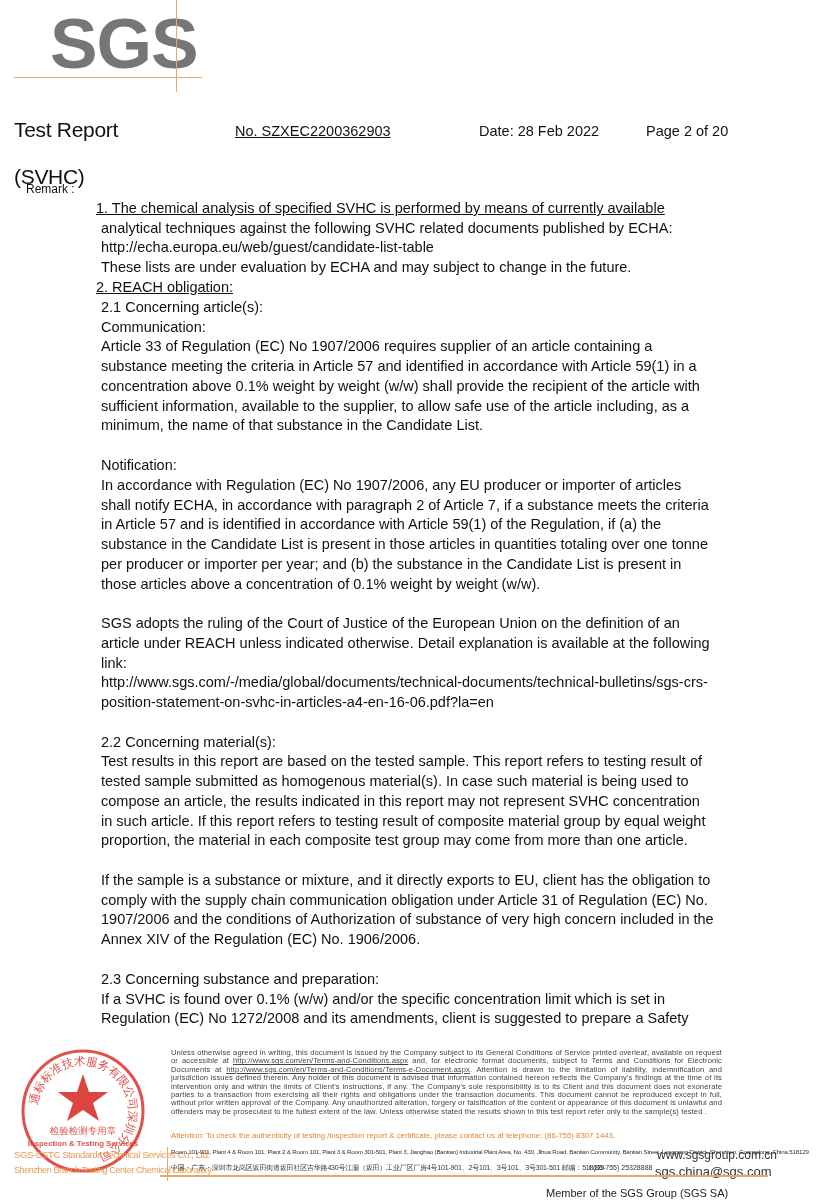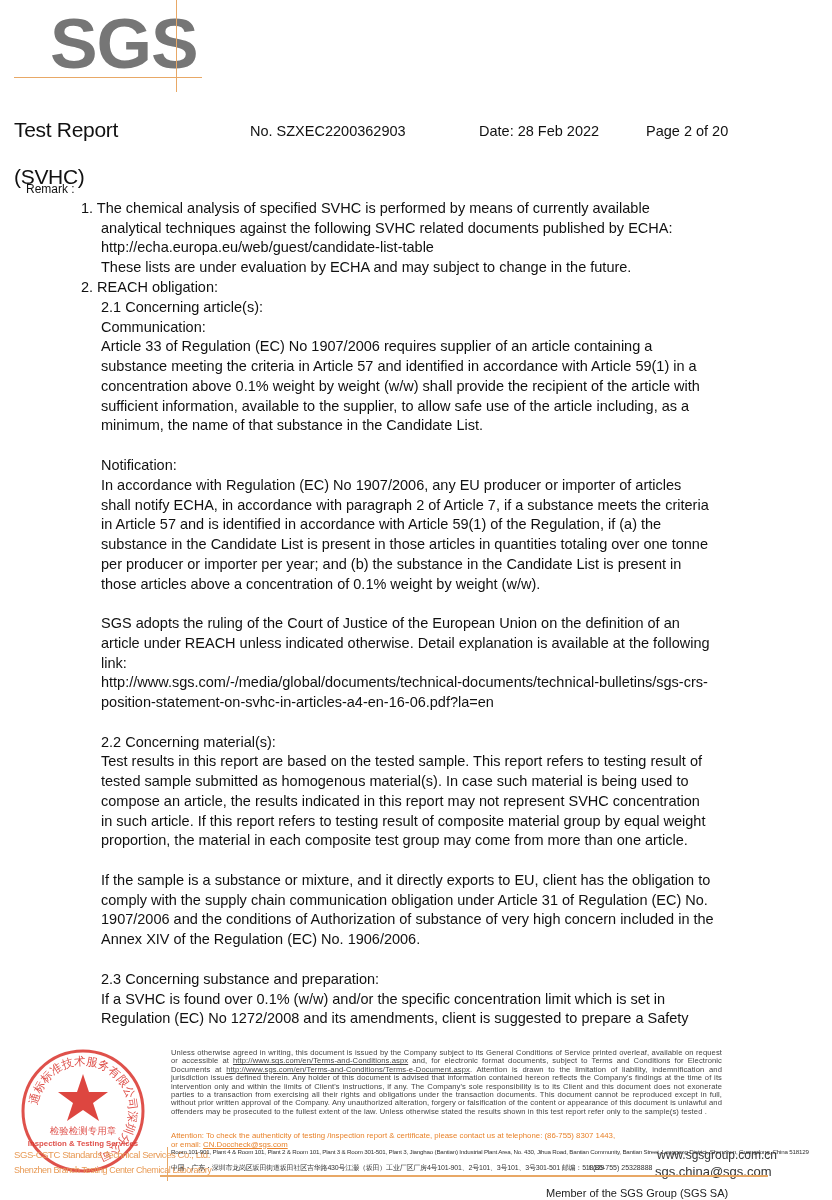"No. SZXEC2200362903" .meta-no { left: 250px -> 235px; text-decoration: none -> underline }
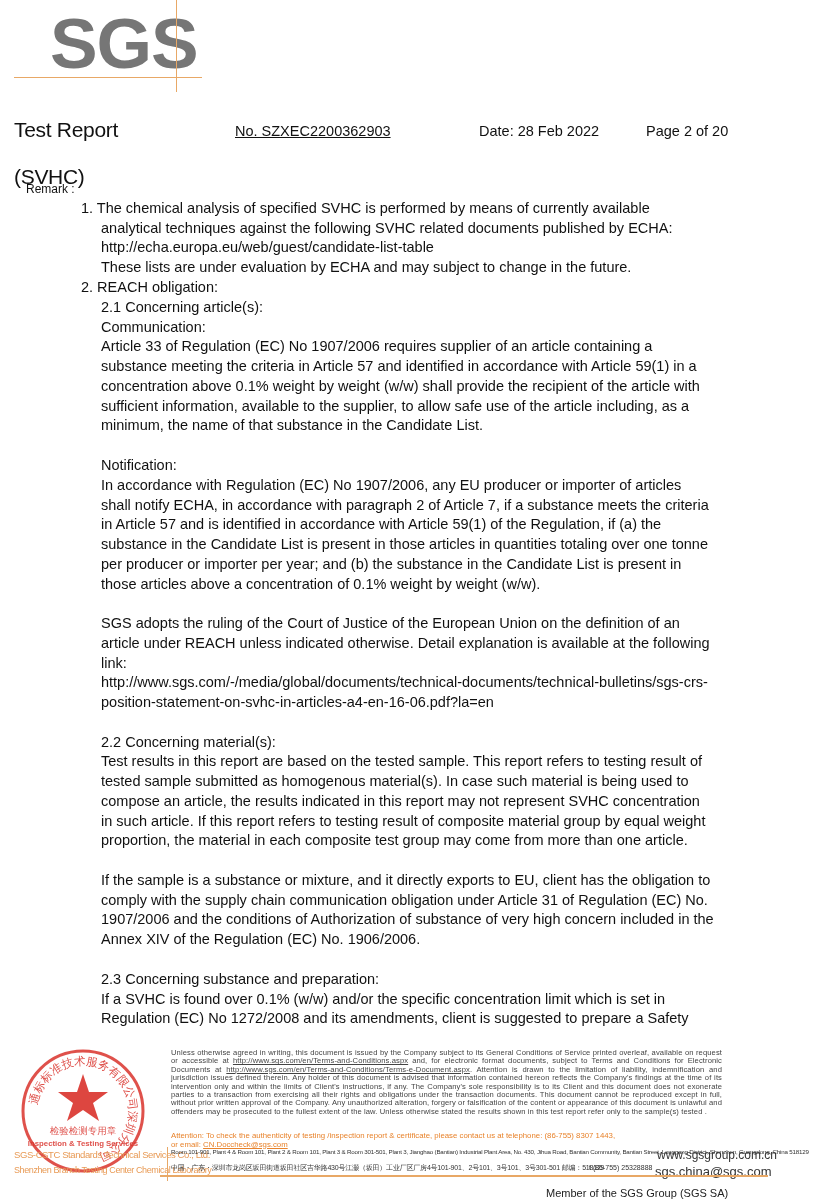"1. The chemical analysis of" .i1 { left: 81px -> 96px; text-decoration: none -> underline }
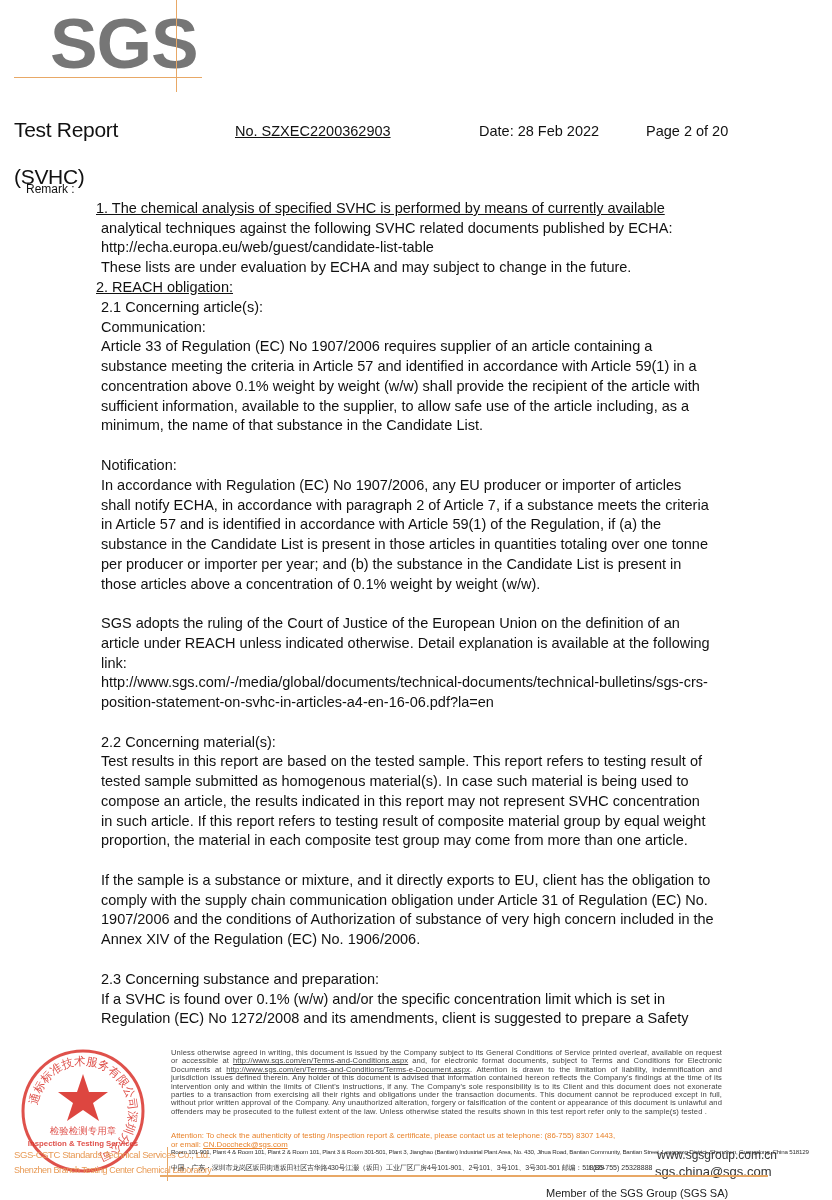"or email: CN.Doccheck@sgs.com" div { html: <div><span>or email: </span><span>CN.Doccheck@sgs.com</span></div> -> none }
